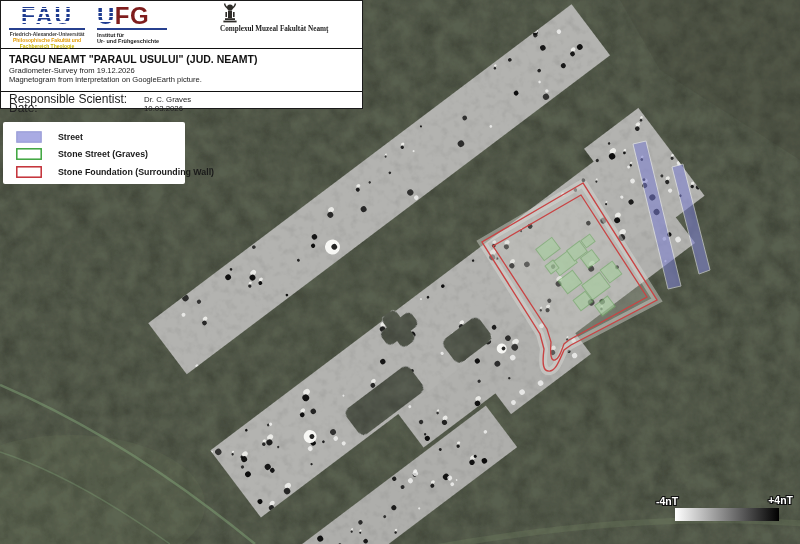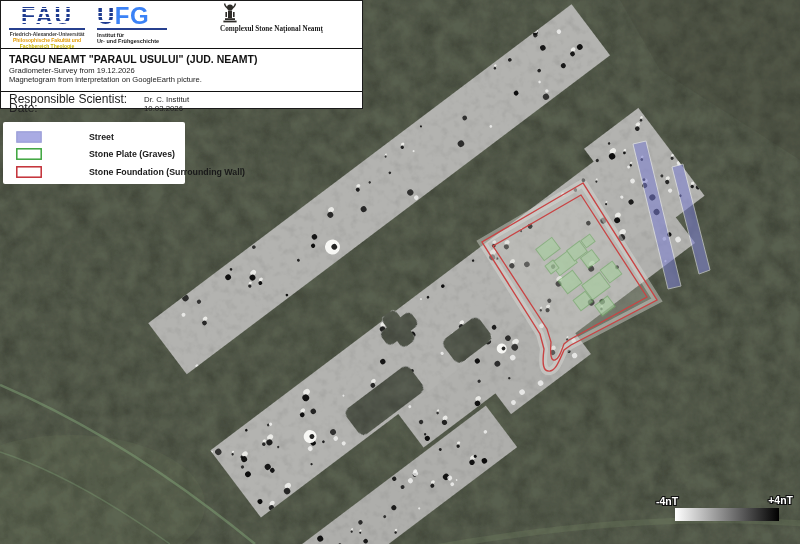"FG" .ufg-fg { color: #3b82f6 -> #7f1d1d }
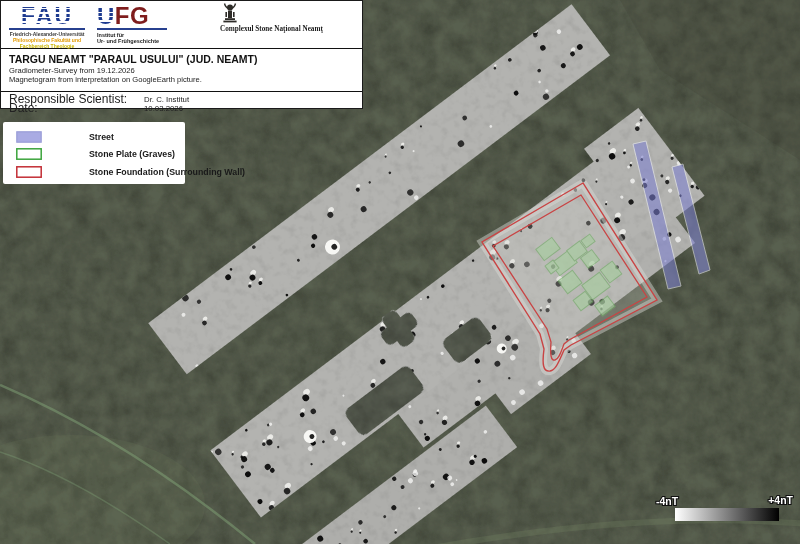"Complexul Stone Naţional Neamţ" div.museum-name { text: Stone Naţional -> Muzeal Fakultät }
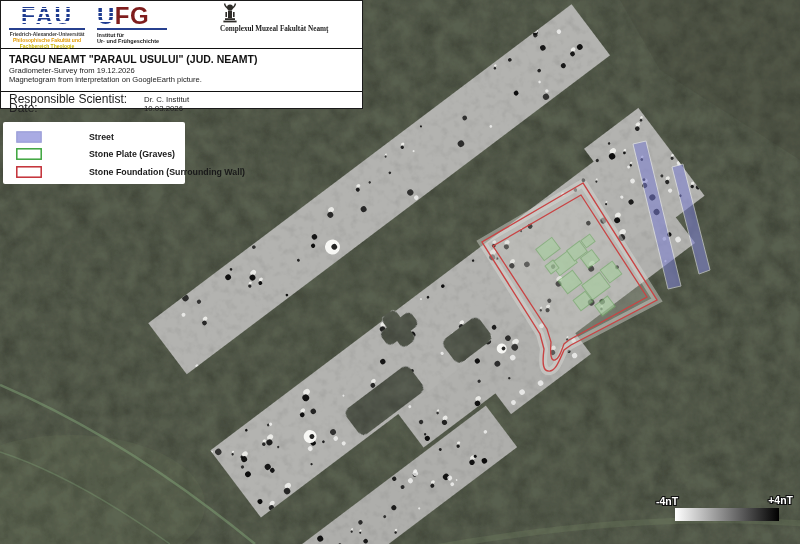"Dr. C. Institut" div.fvalue { text: Institut -> Graves }
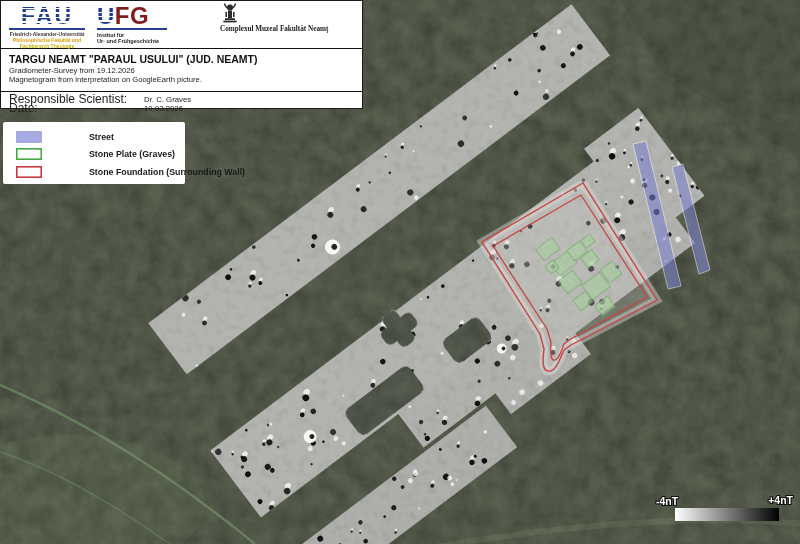"Street" .lrow { gap: 31px -> none }
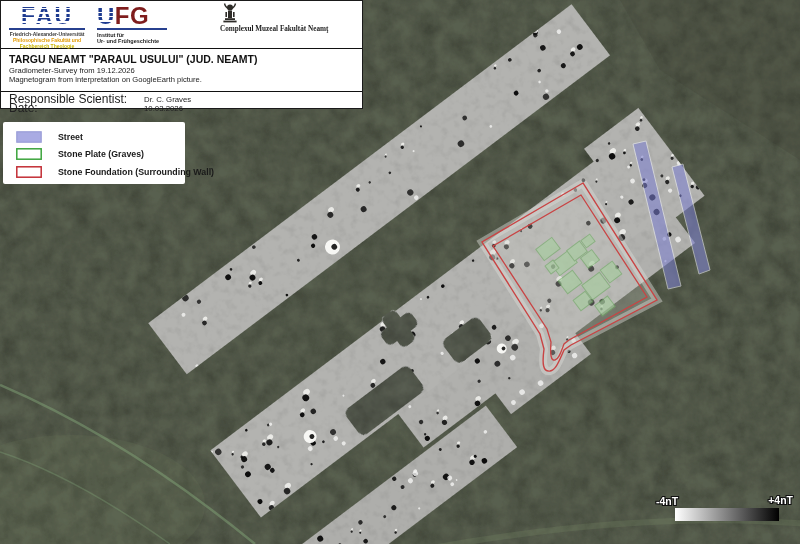"Stone Plate (Graves)" span.llabel { text: Plate -> Street }
